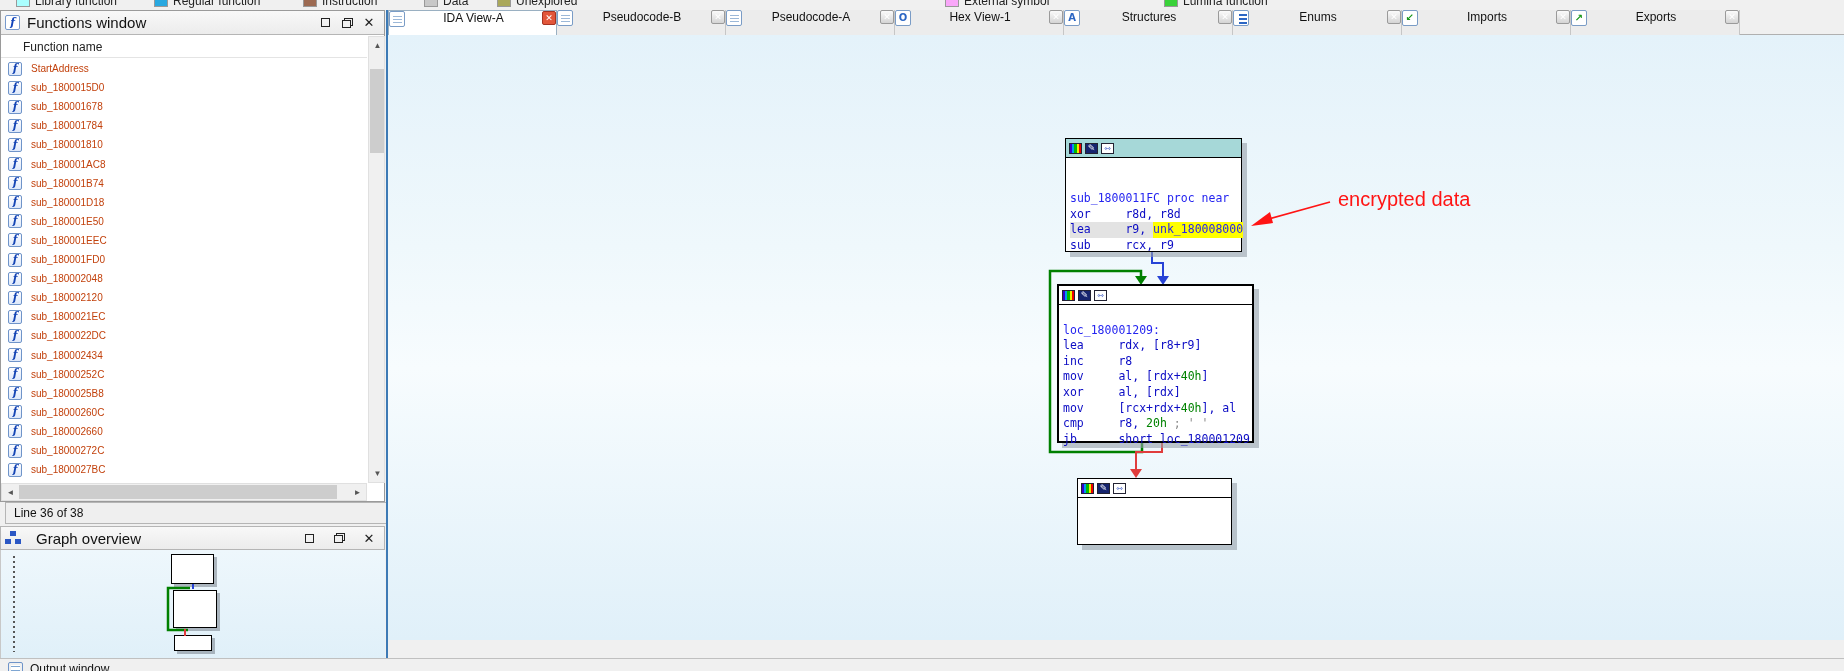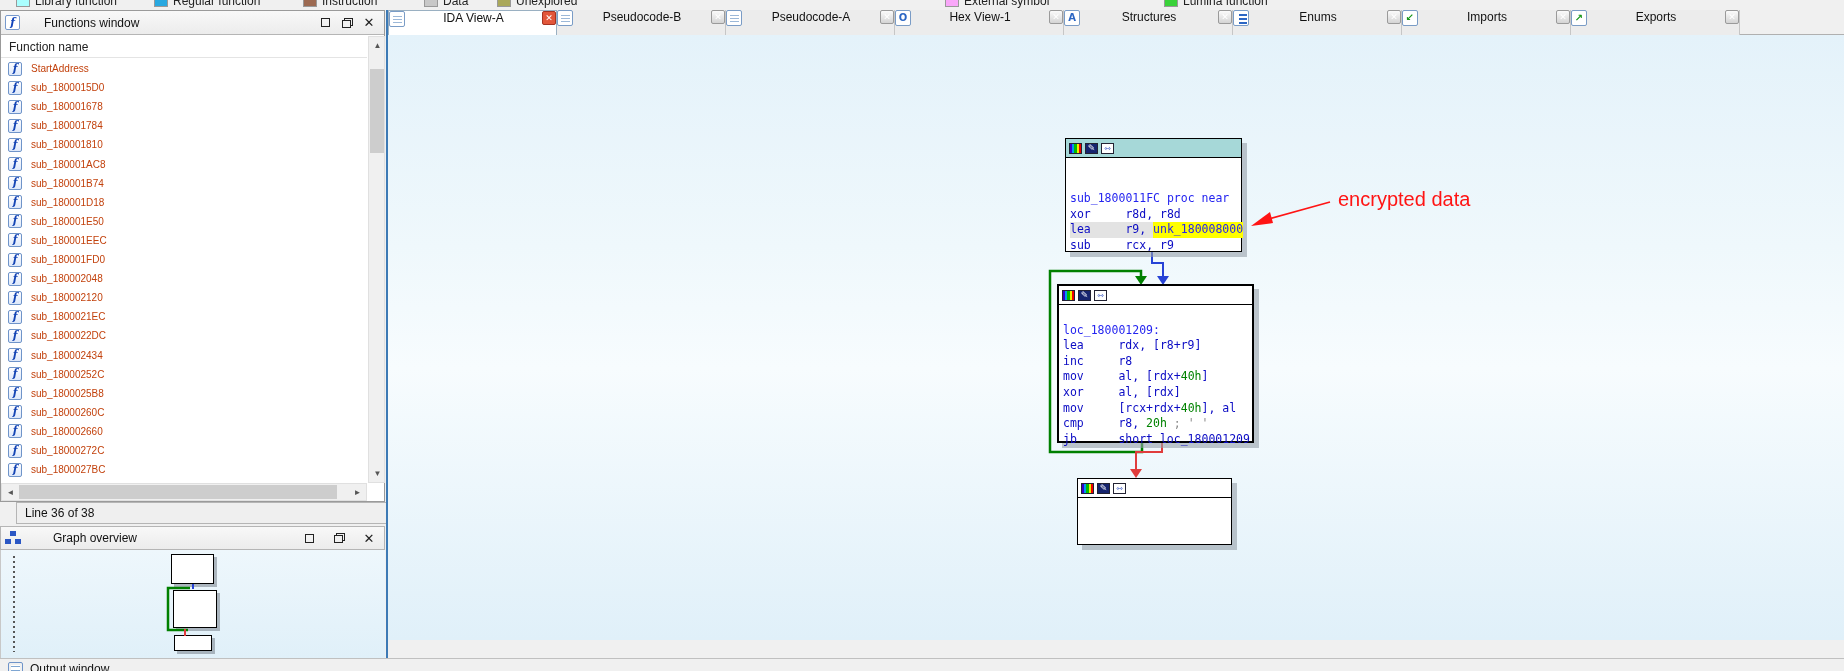"Functions window" .panel-title { font-size: 12px -> 15px; margin-left: 24px -> 7px }
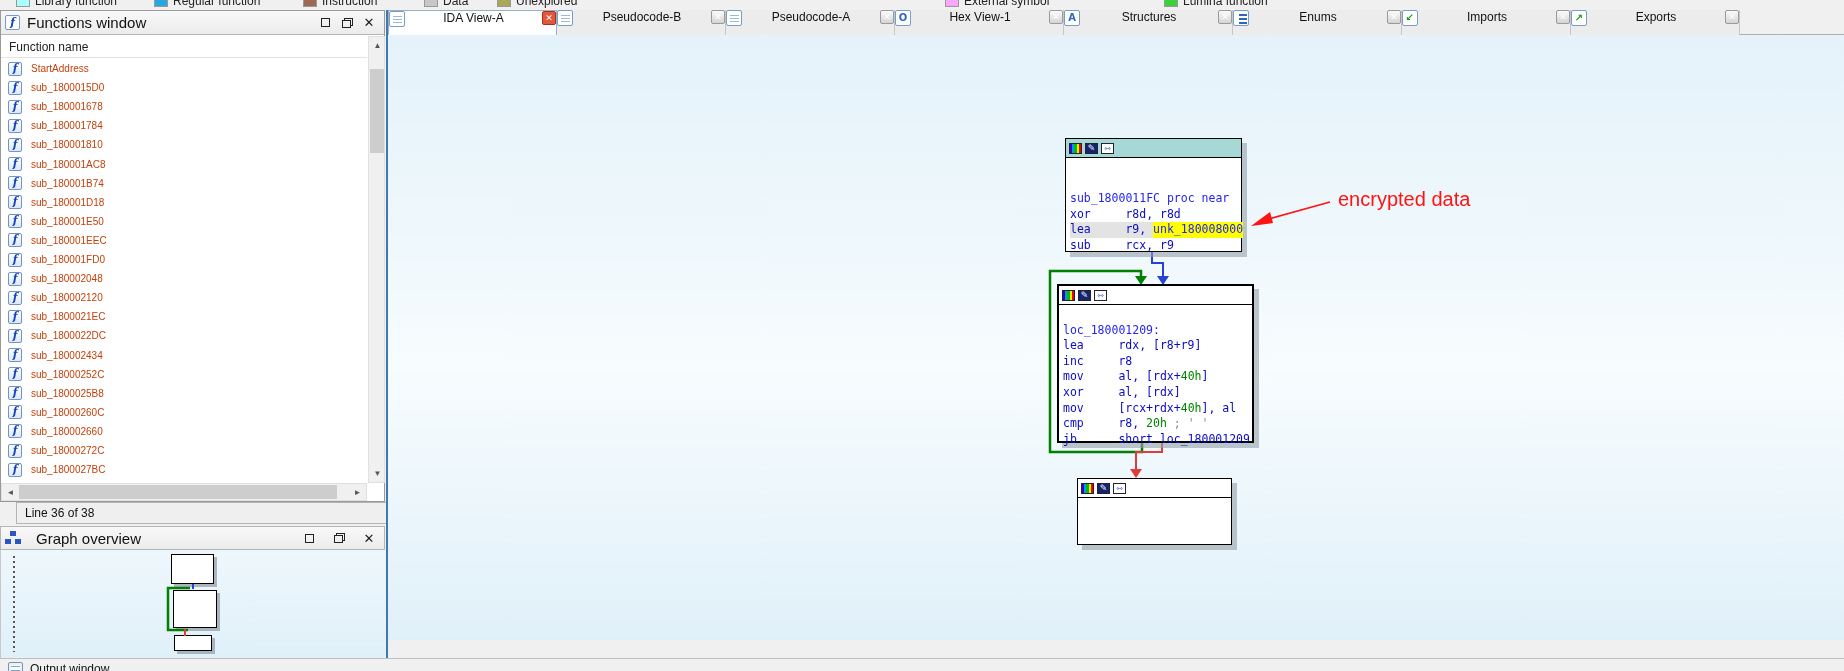"Function name" #fn-colhdr { padding: 4px 0 0 8px -> 4px 0 0 22px }
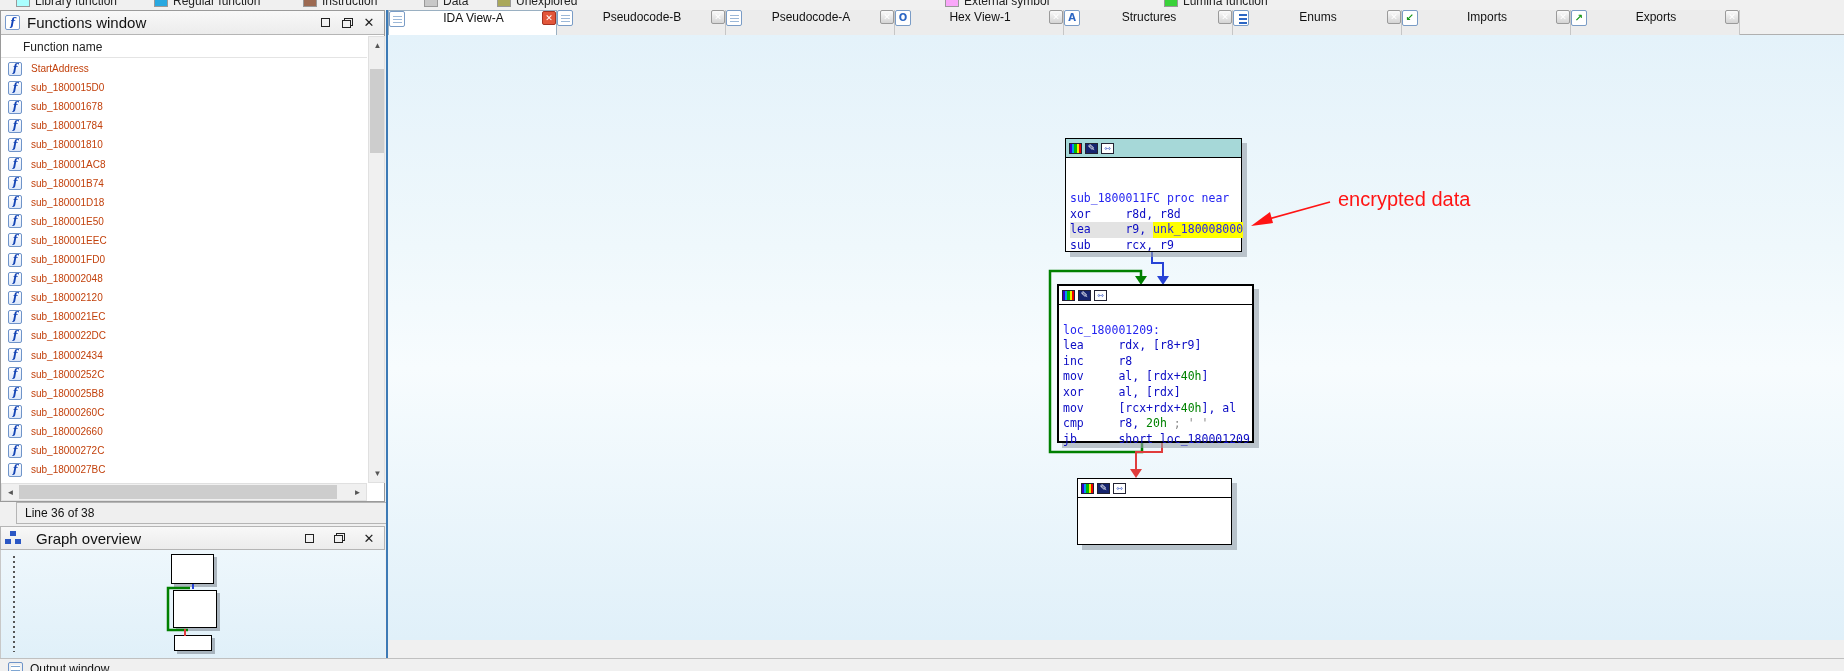"Line 36 of 38" #fn-status { left: 16px -> 5px }
